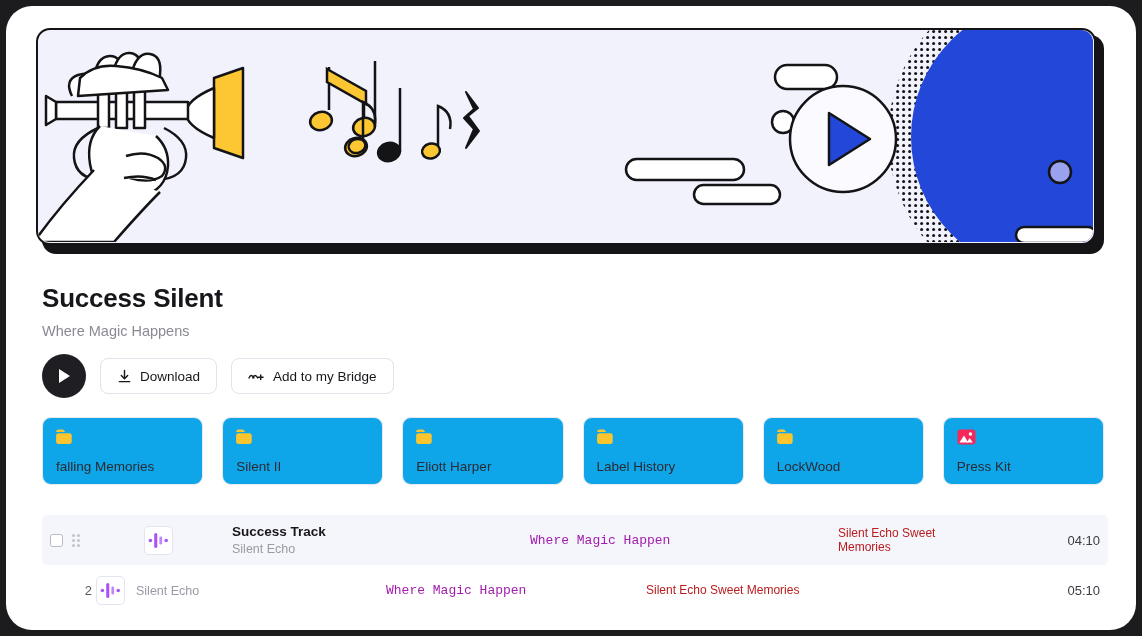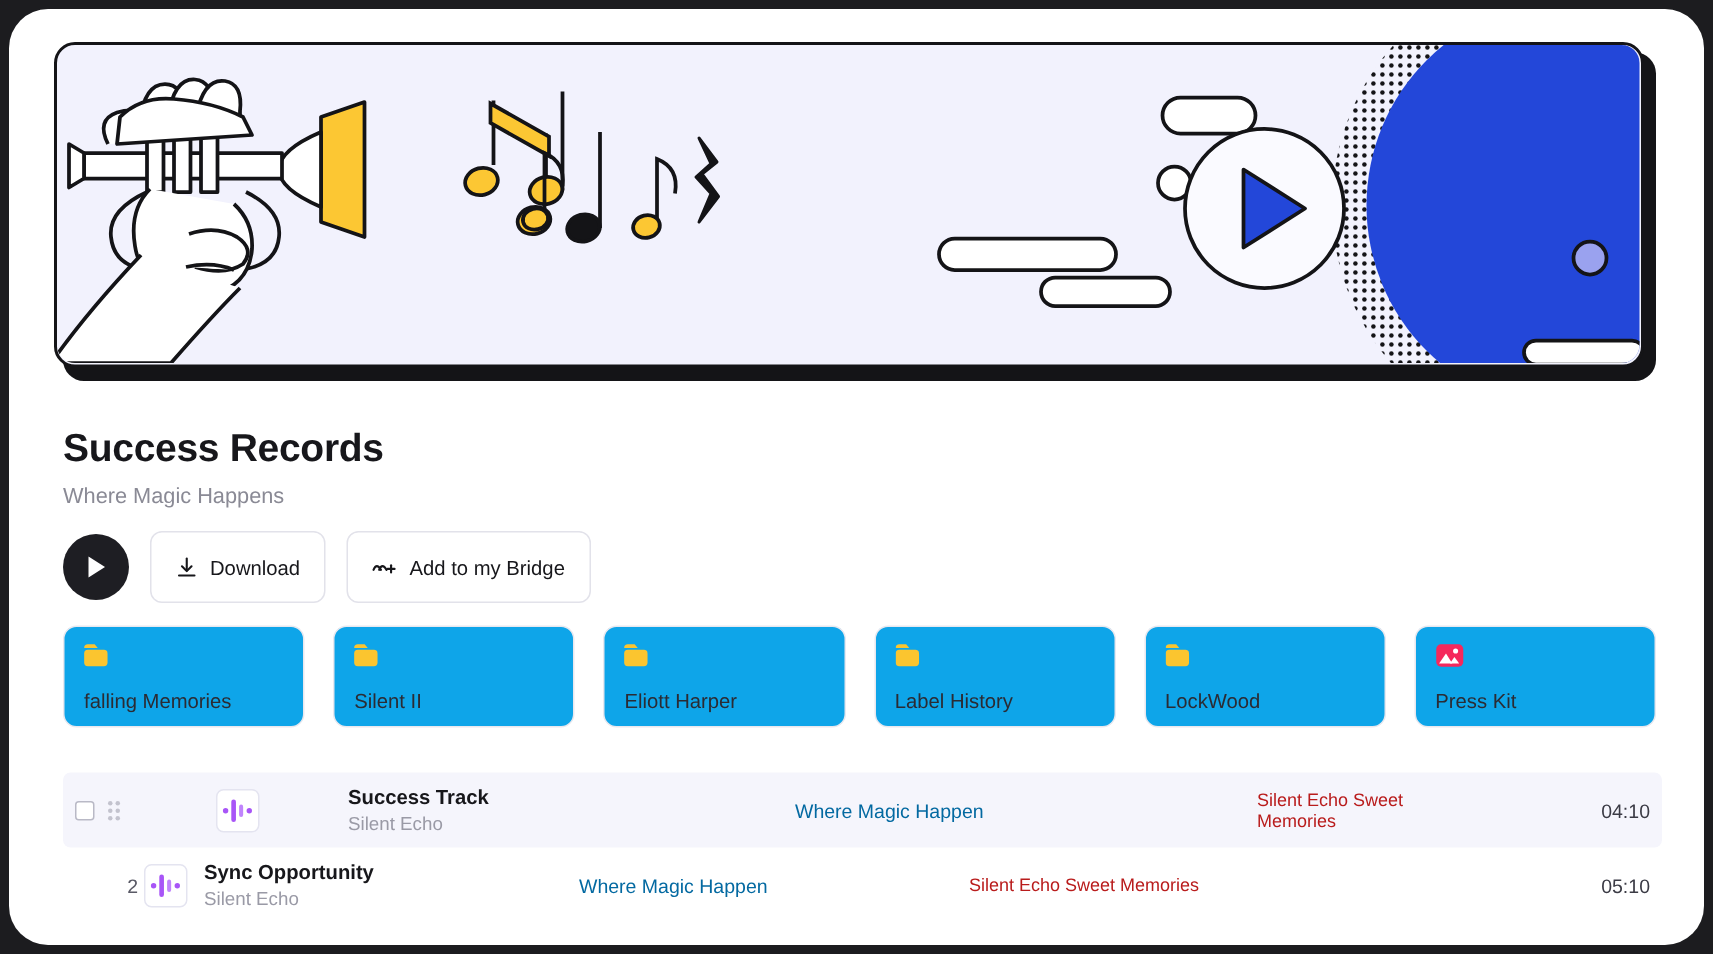"Success Records" div.page-title { text: Records -> Silent }
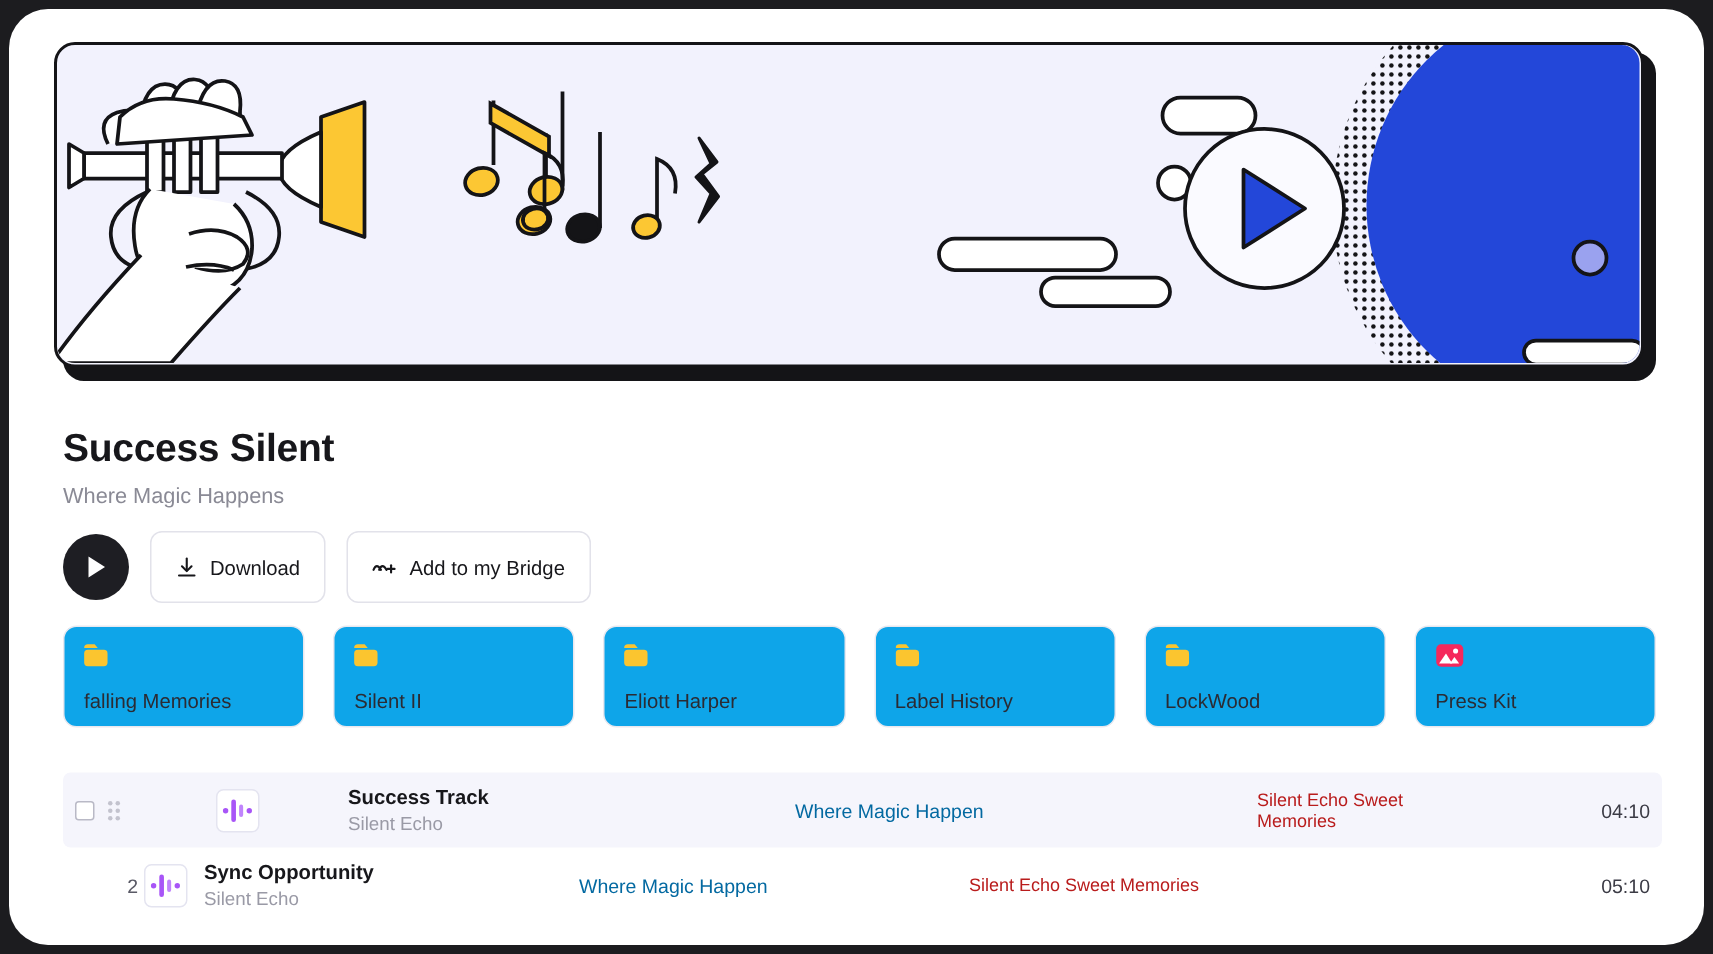"Download" .btn { height: 48px -> 36px }
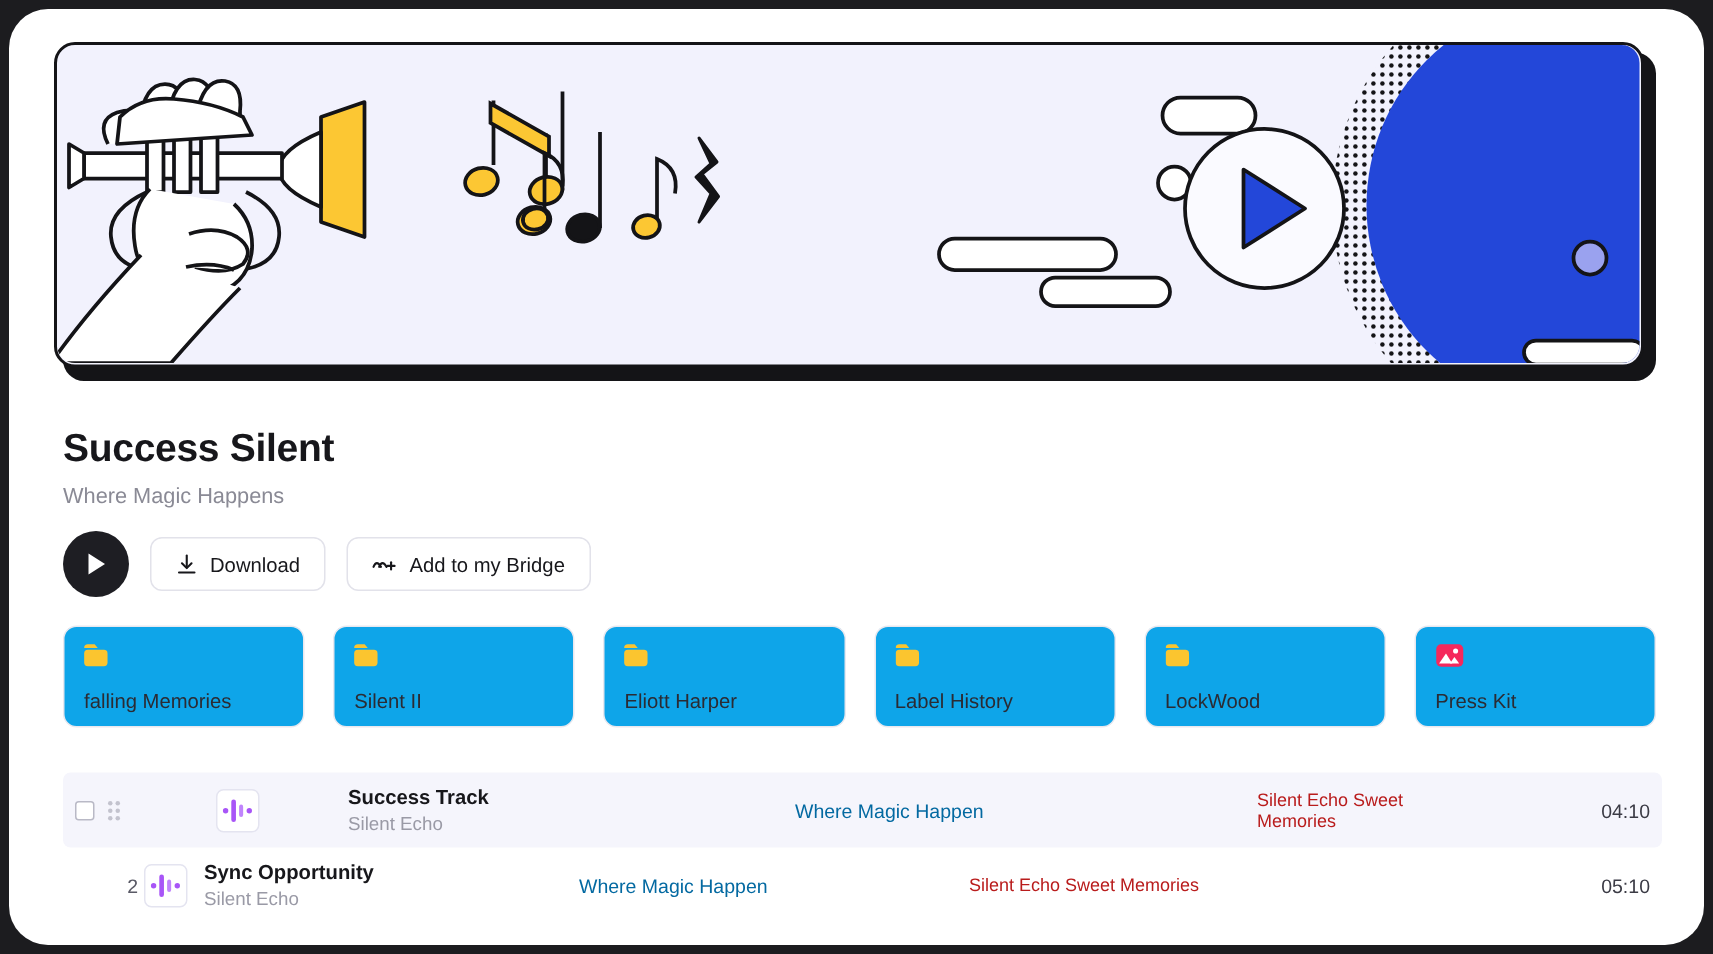"Where Magic Happen" .cell-album { color: #0369a1 -> #a21caf; font-family: none -> Liberation Mono, monospace }
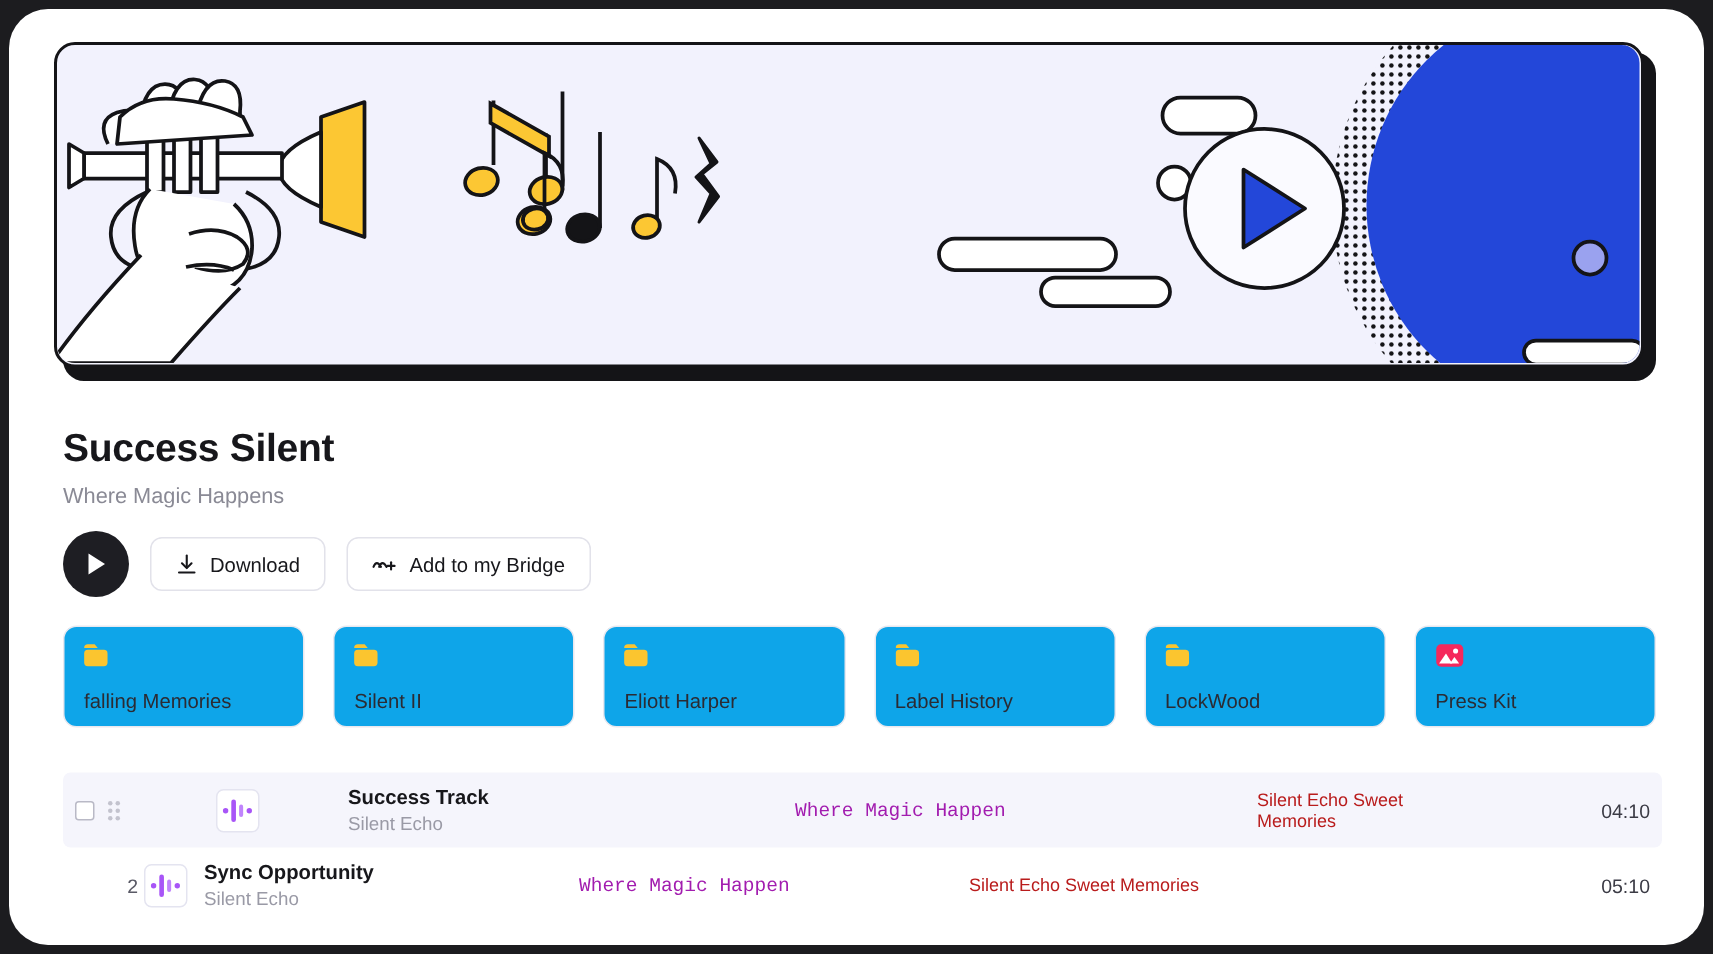"Sync Opportunity" div.meta-title { html: <div>Sync Opportunity</div> -> none }
